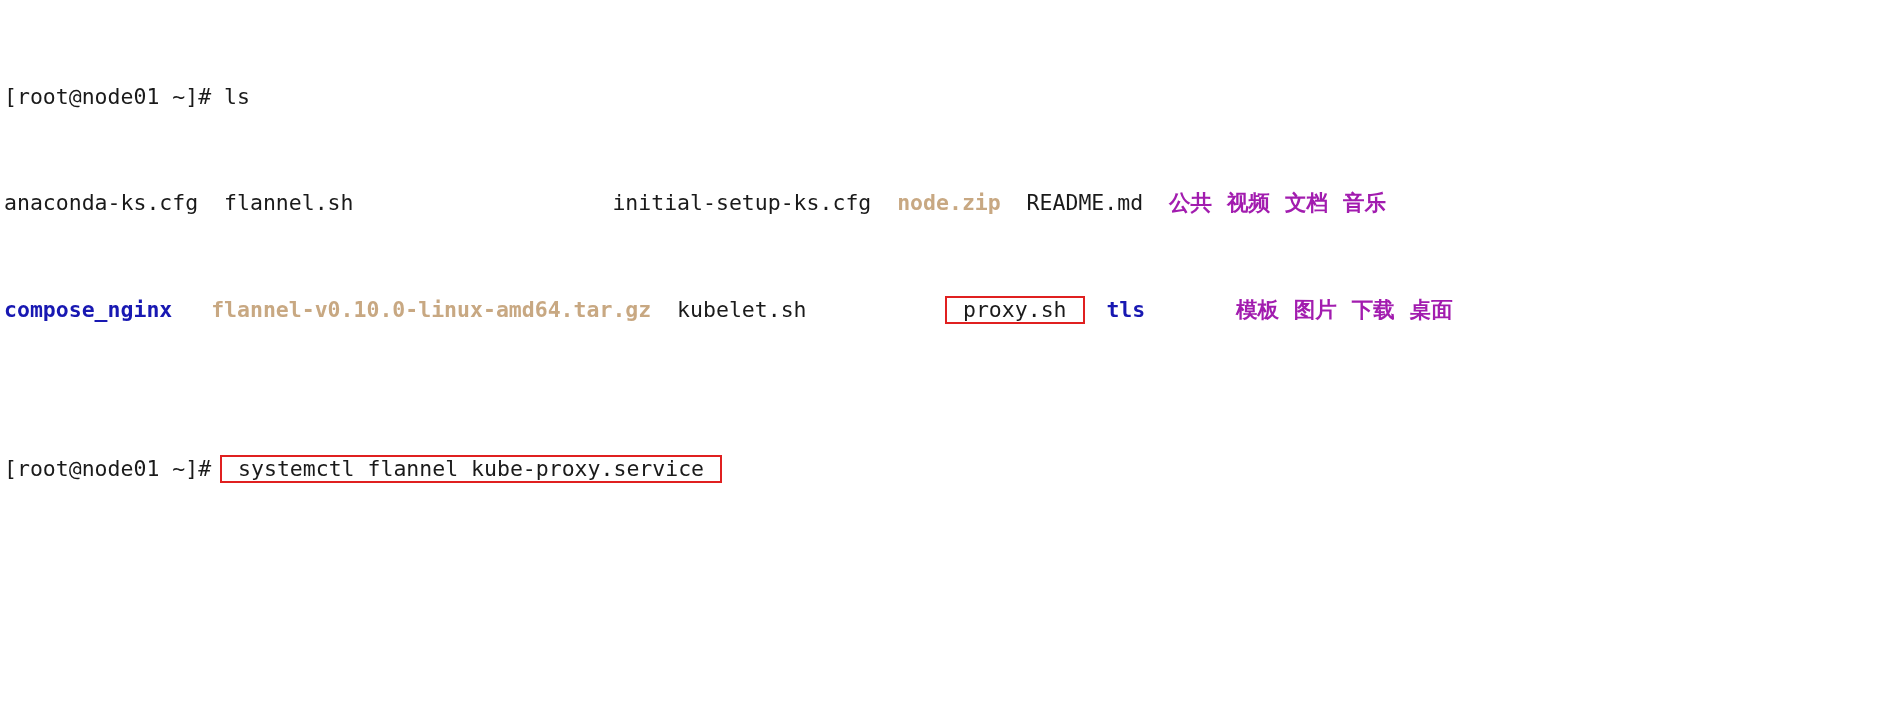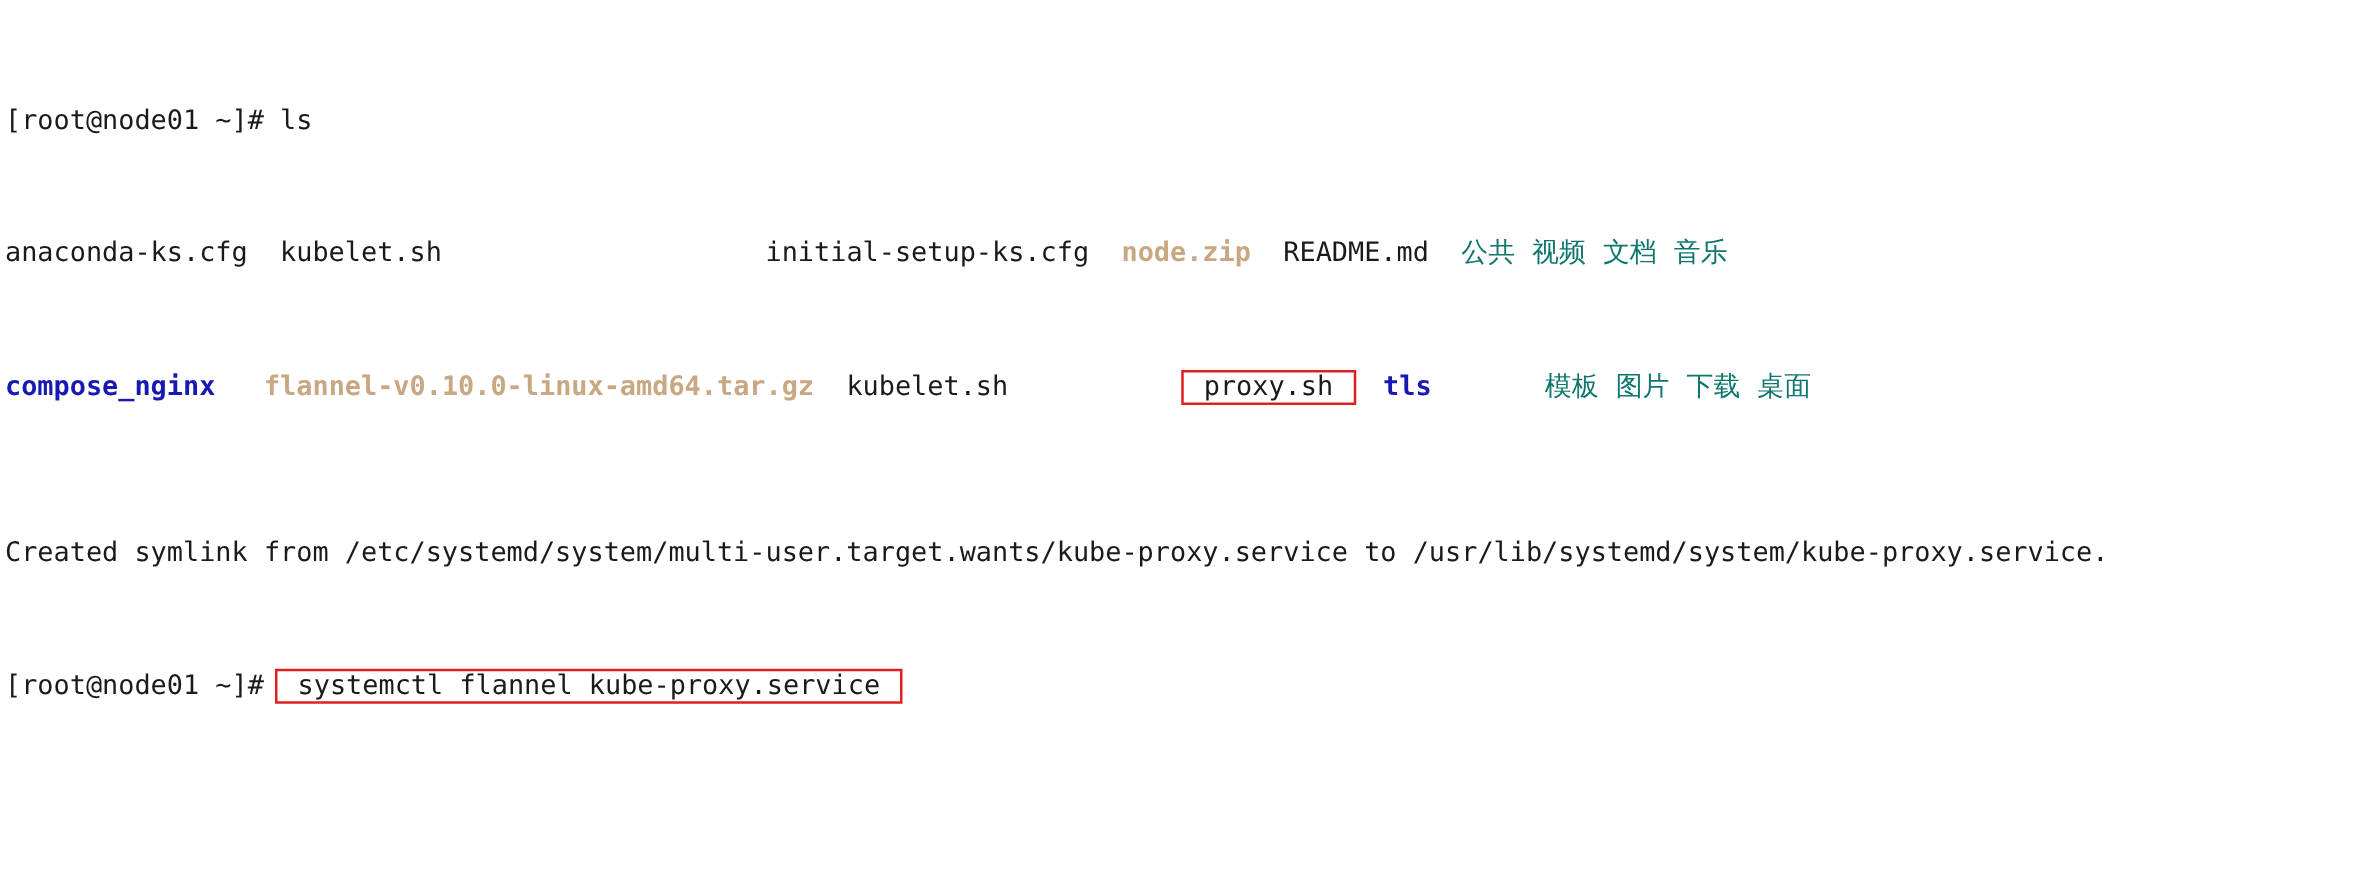"anaconda-ks.cfg kubelet.sh" span.plain { text: kubelet.sh -> flannel.sh }
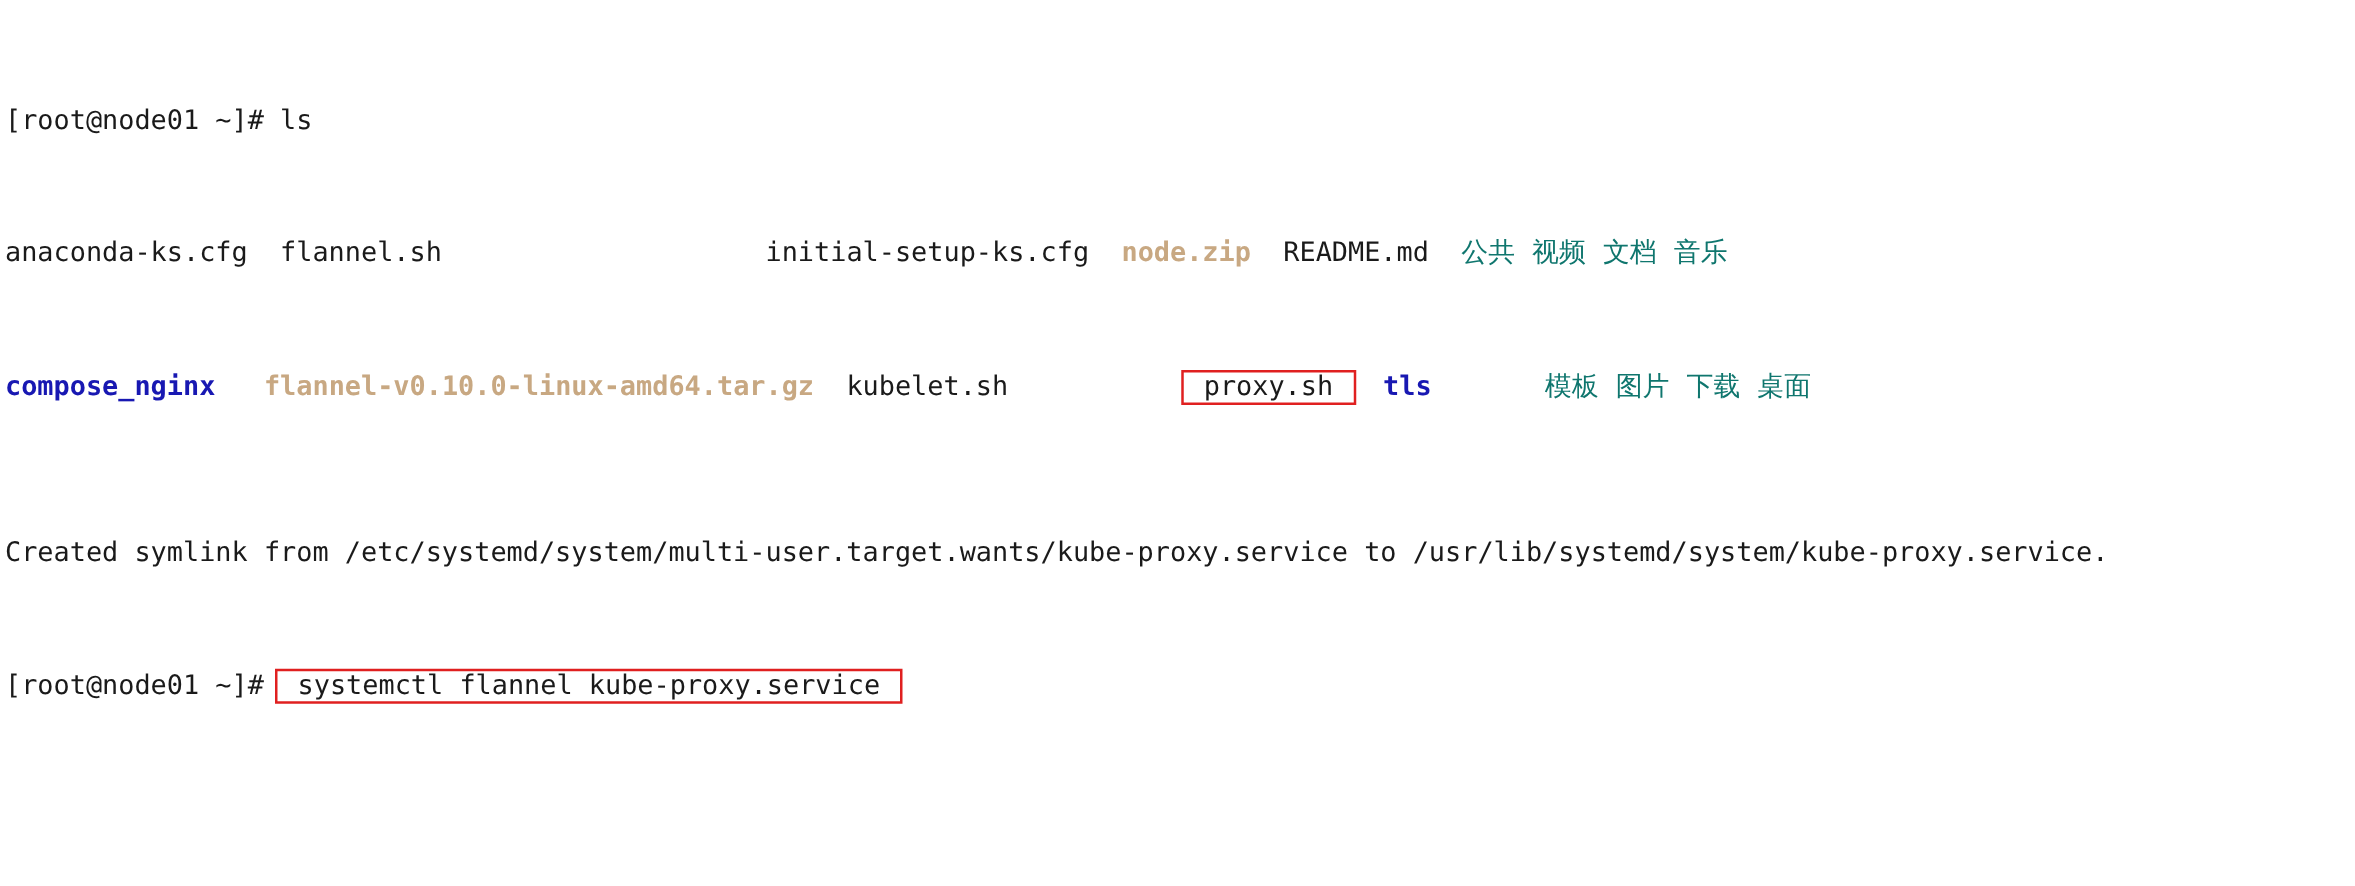"公共 视频 文档 音乐" .cjkdir { color: #0f766e -> #a21caf; font-weight: normal -> bold }
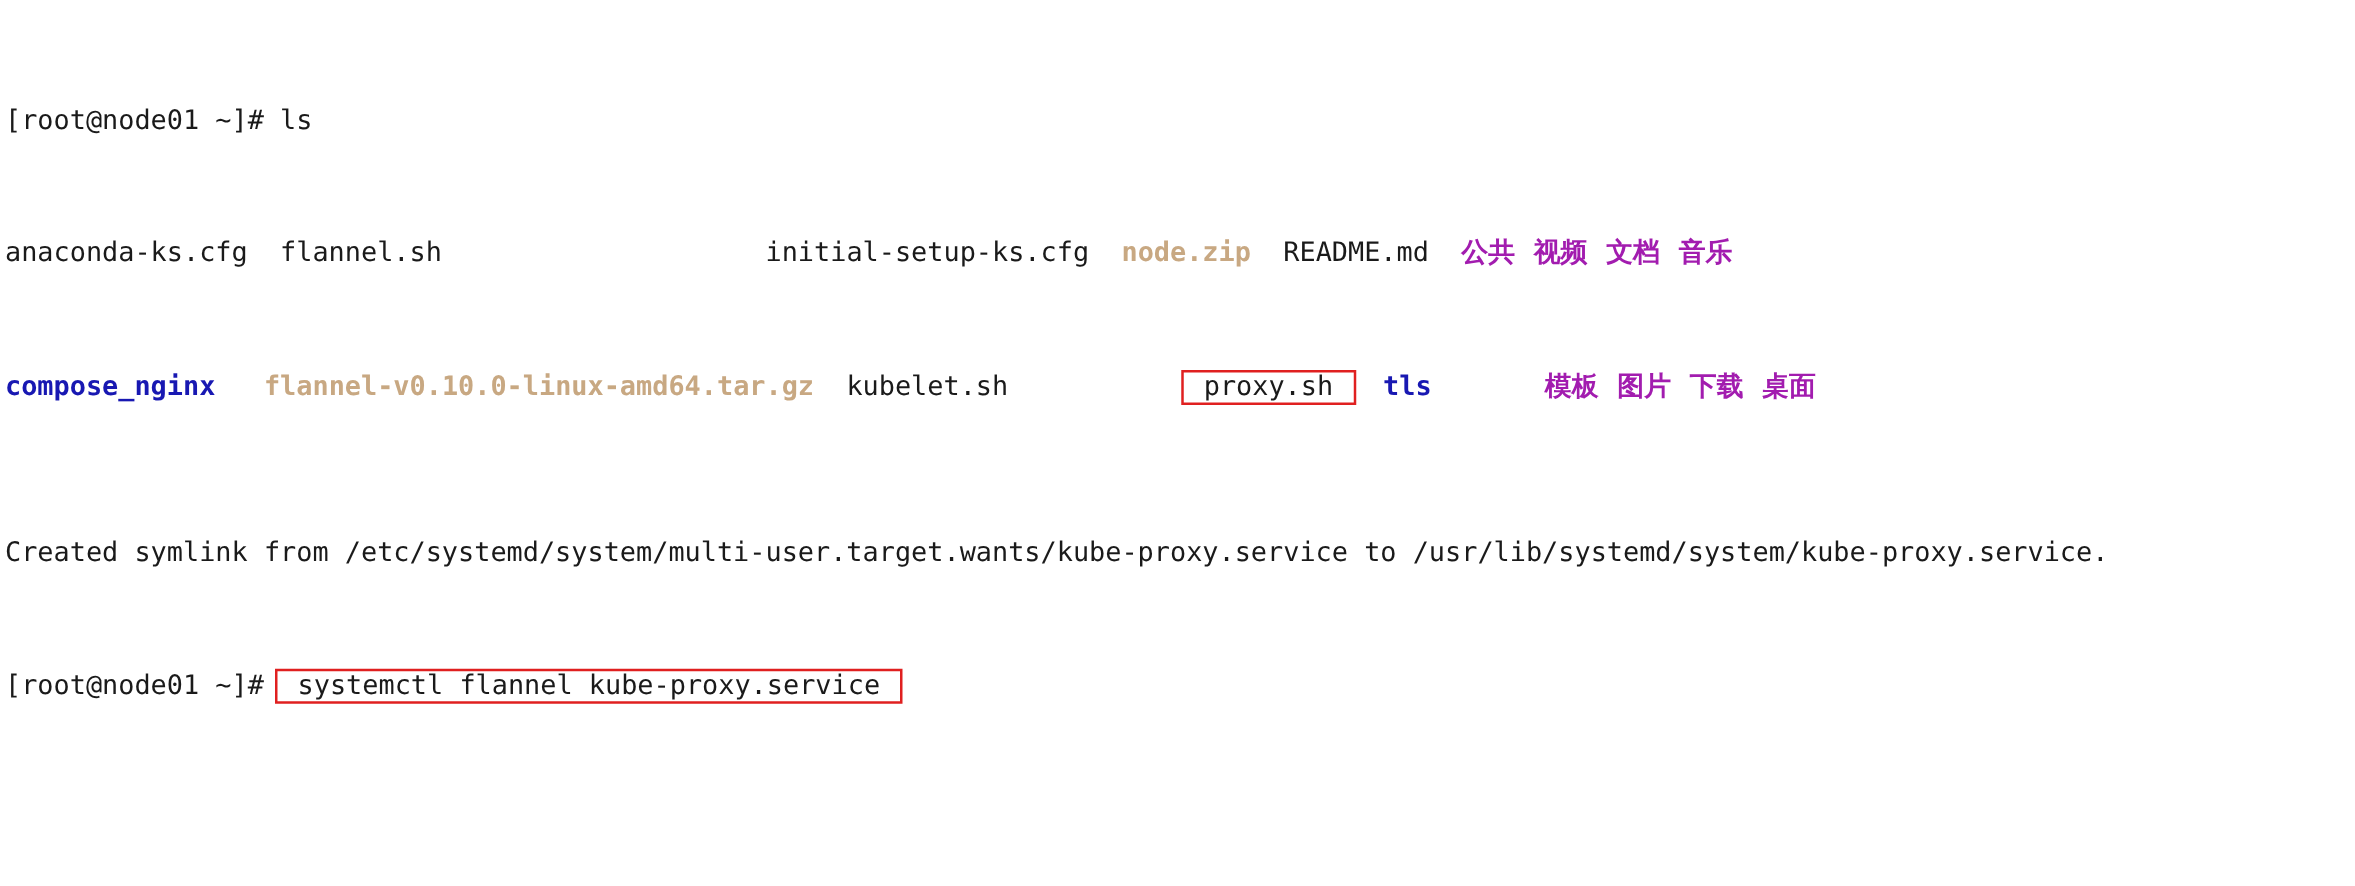"Created symlink from" span.line { html: <span>Created symlink from /etc/systemd/system/multi-user.target.wants/kube-proxy.service to /usr/lib/systemd/system/kube-proxy.service.</span> -> none }
